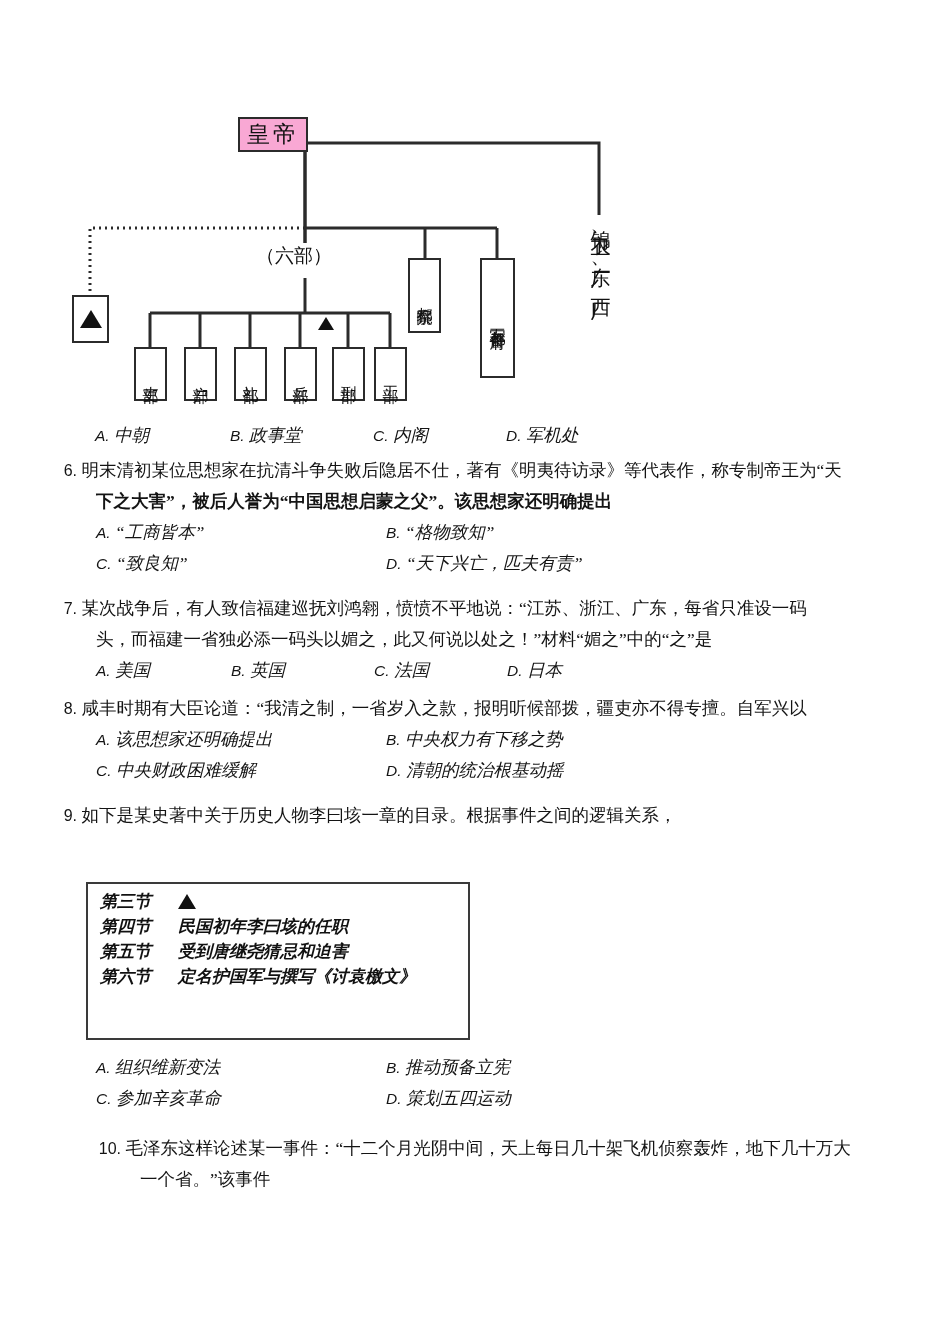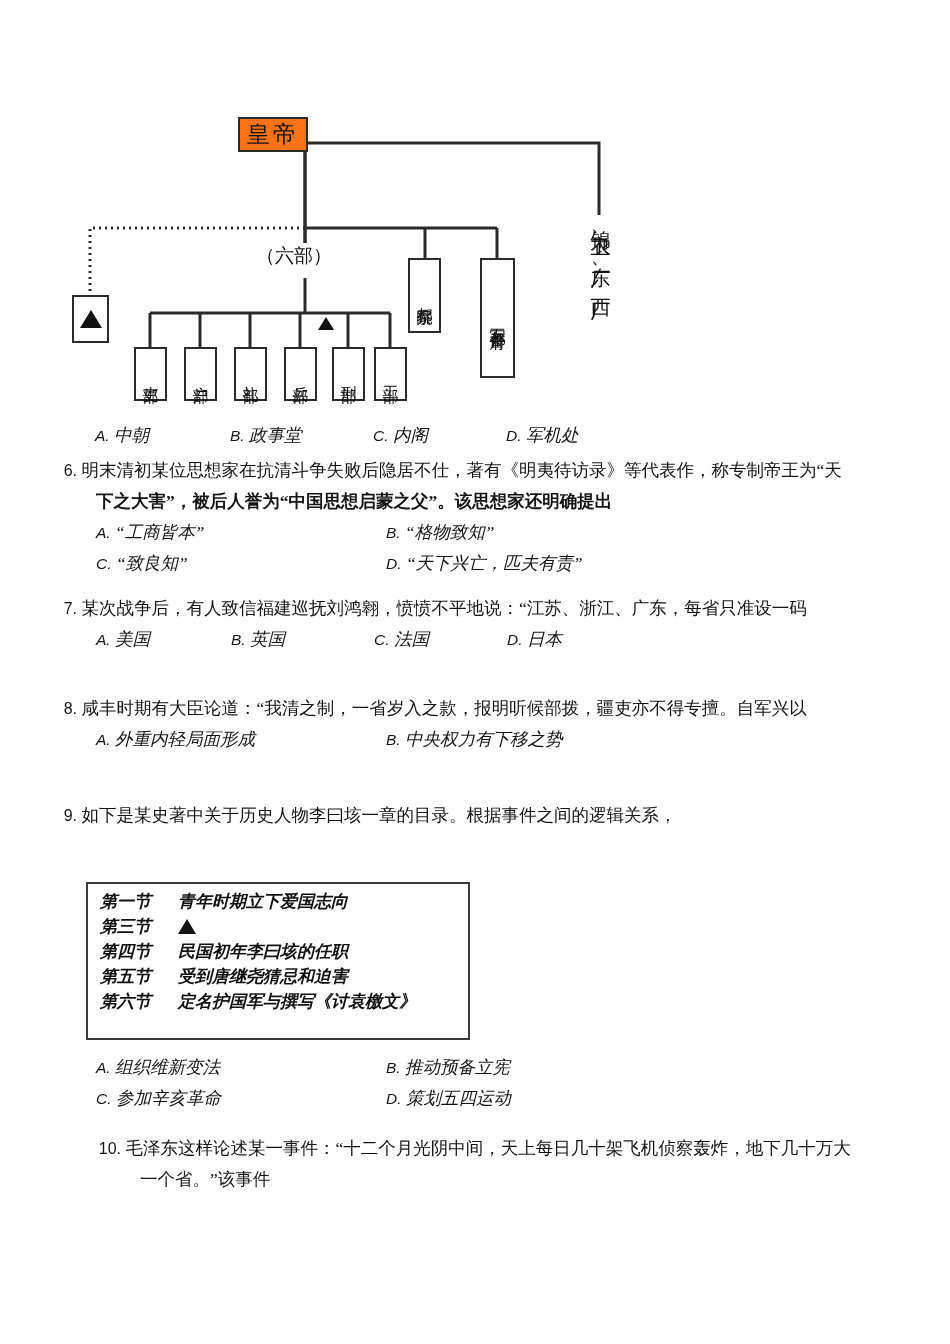"皇帝" .emp-box { background: #f97316 -> #f9a8d4 }
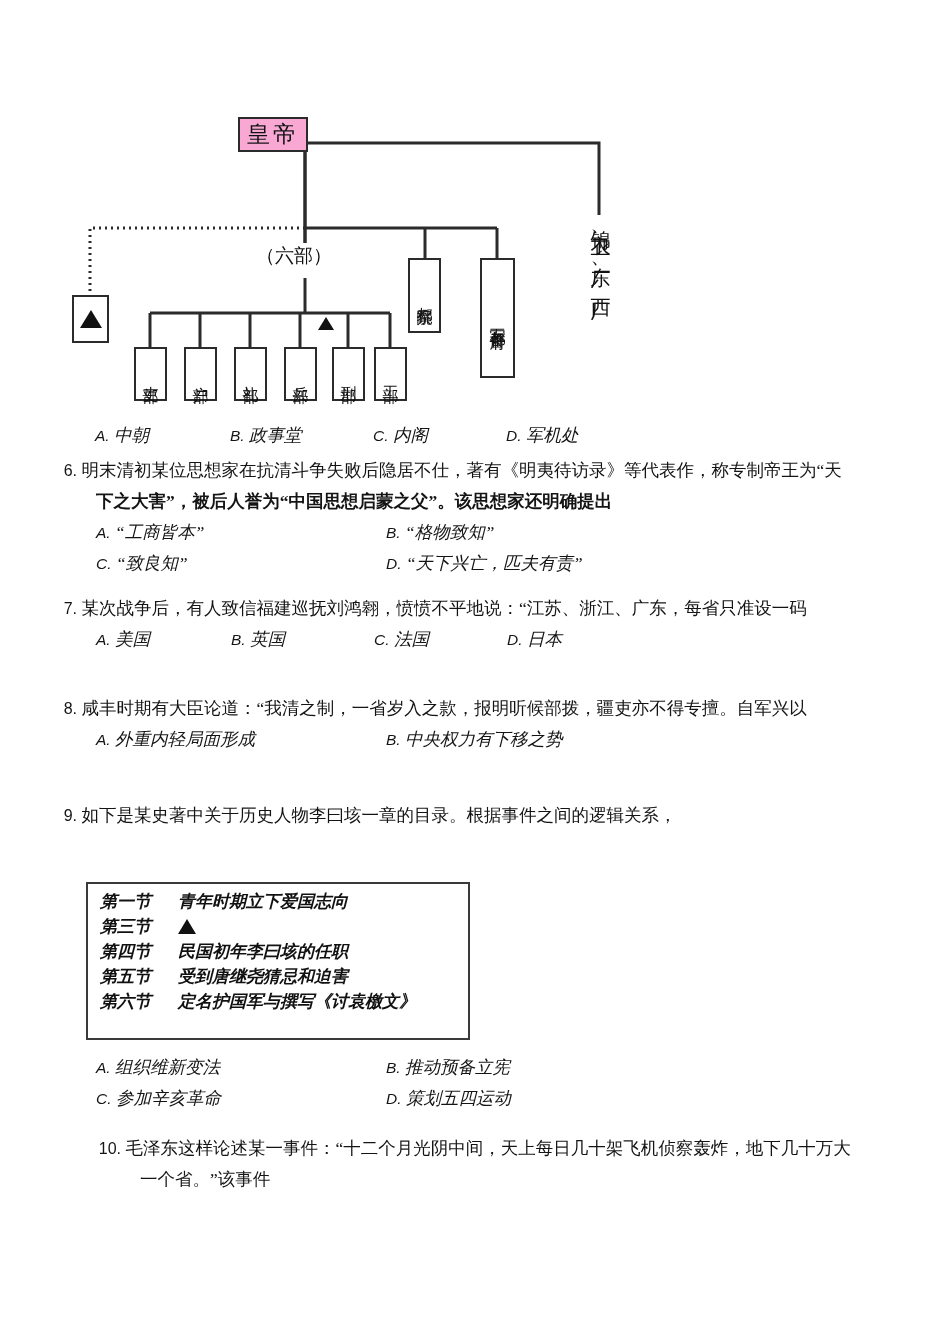"头，而福建一省独必添一码头以媚之，此又何说以处之！”材料“媚之”中的“之”是" div.q-line { html: none -> <div> <span>头，而福建一省独必添一码头以媚之，此又何说以处之！”材料“媚之”中的“之”是</span> </div> }
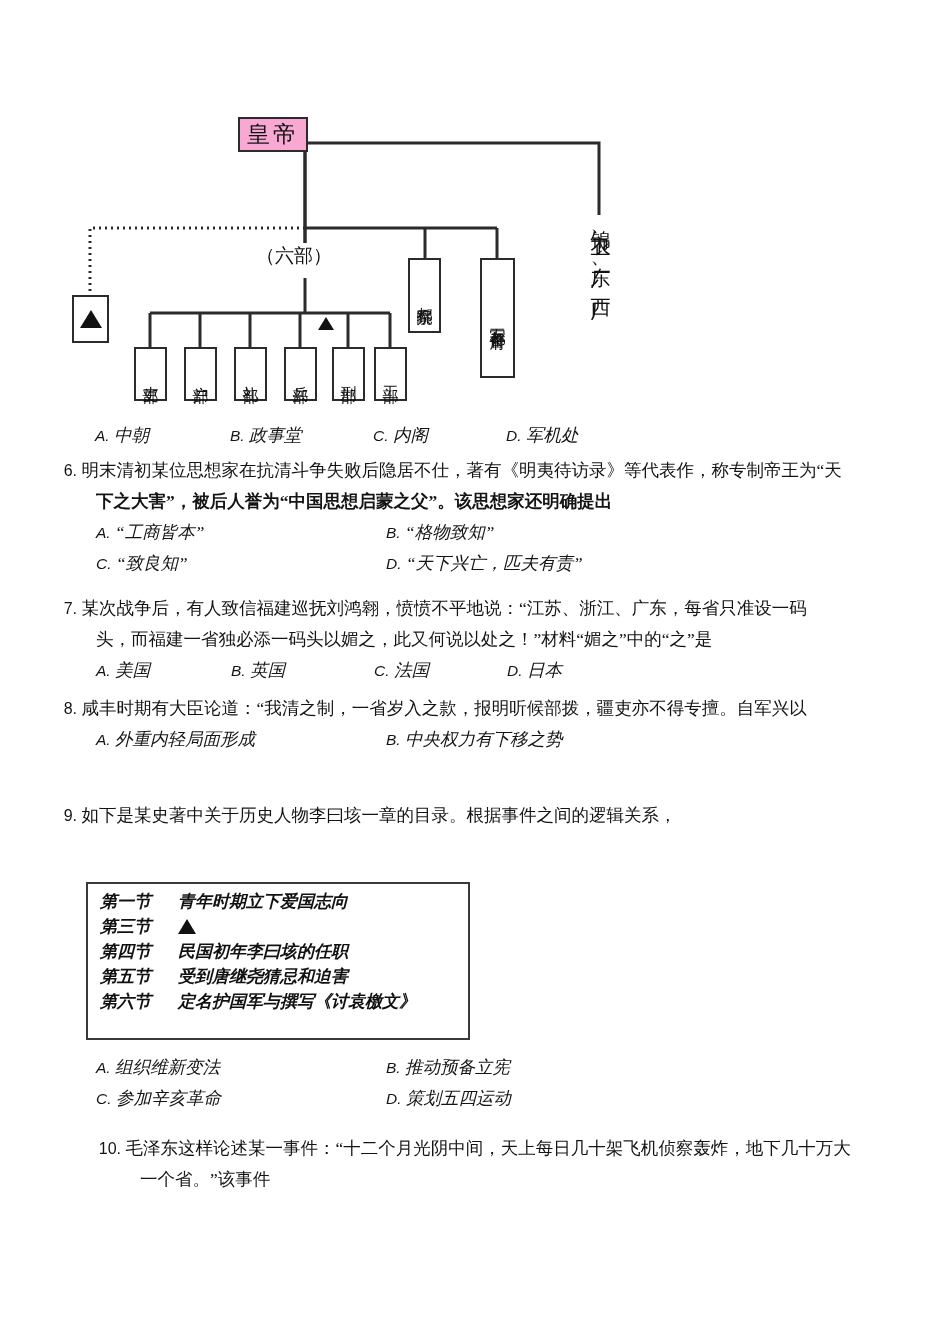"外重内轻局面形成" span { text: 外重内轻局面形成 -> 该思想家还明确提出 }
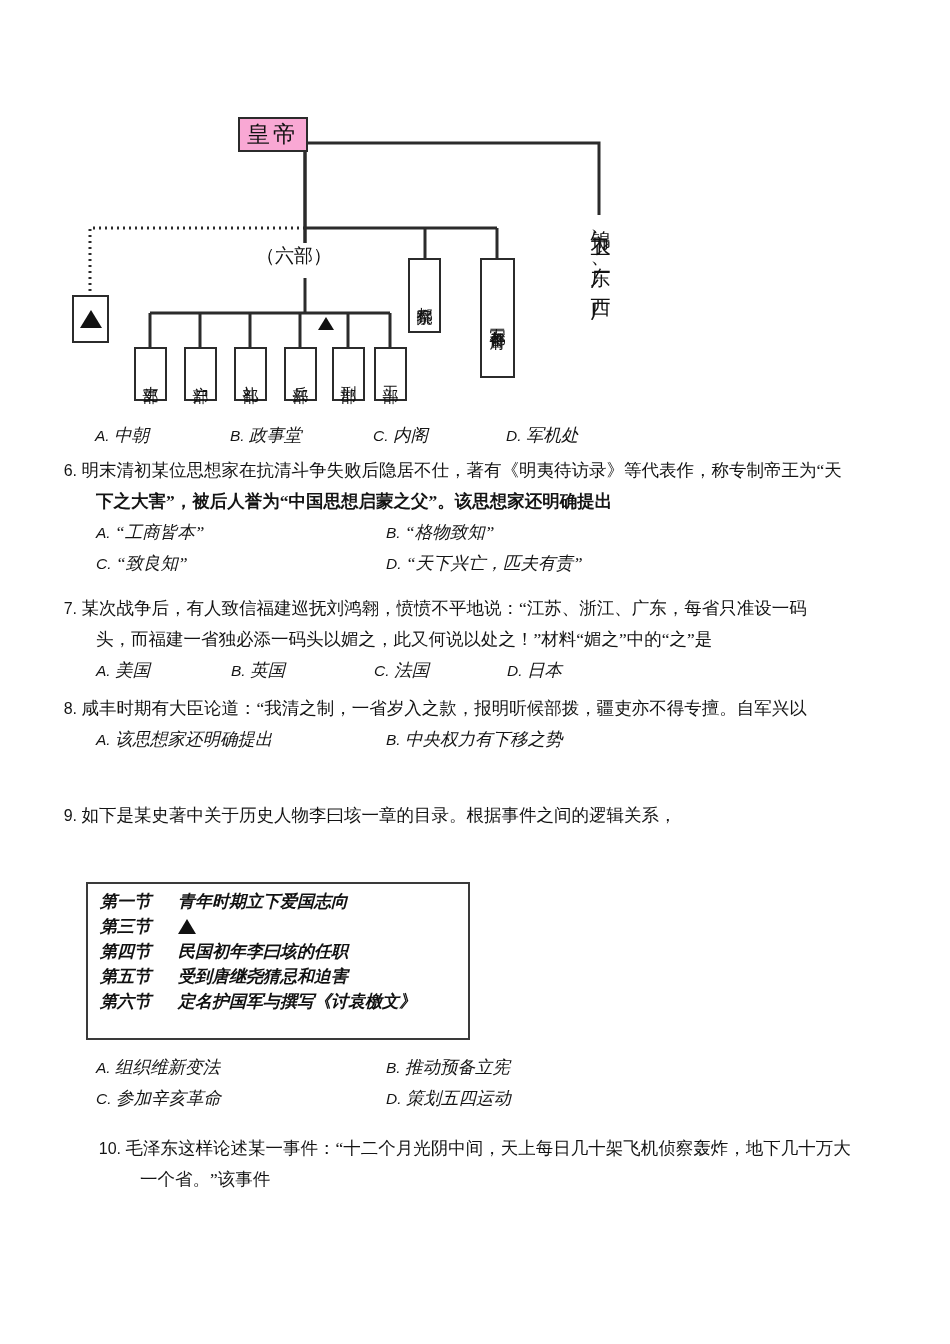"C. 中央财政困难缓解 D. 清朝的统治根基动摇" div.opt-row { html: none -> <div> <span><span>C.</span> <span>中央财政困难缓解</span></span><span><span>D.</span> <span>清朝的统治根基动摇</span></span> </div> }
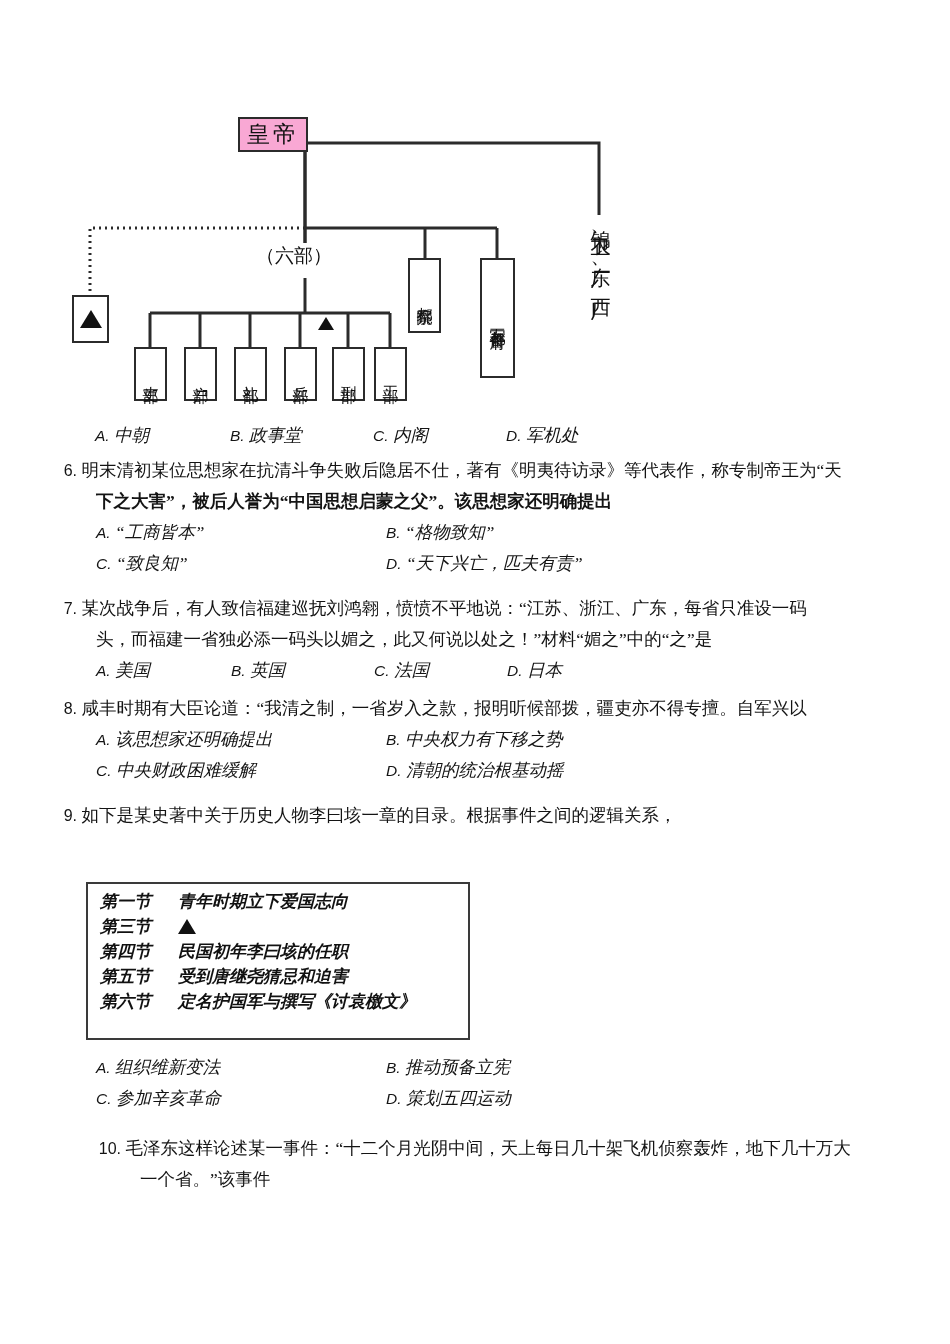"第一节 青年时期立下爱国志向" div.dir-row { html: <div> <span>第一节</span><span>青年时期立下爱国志向</span> </div> -> none }
